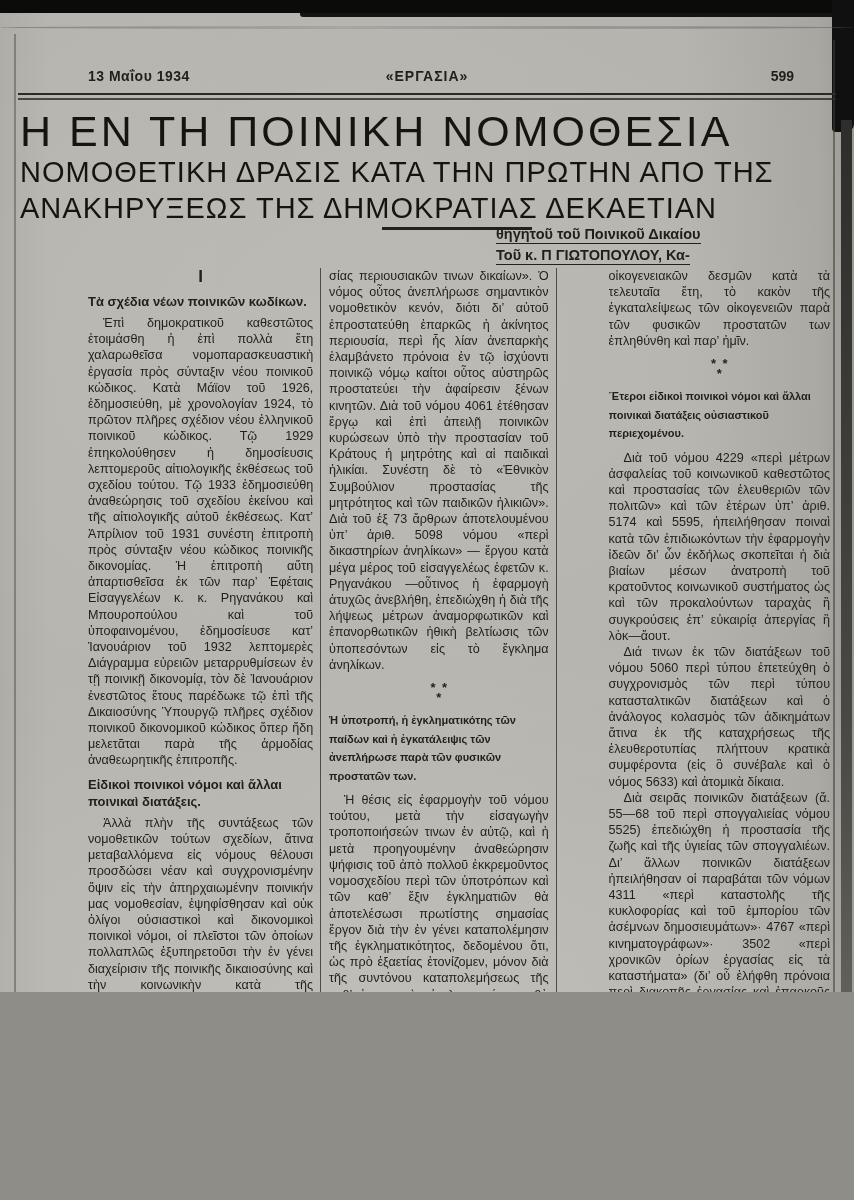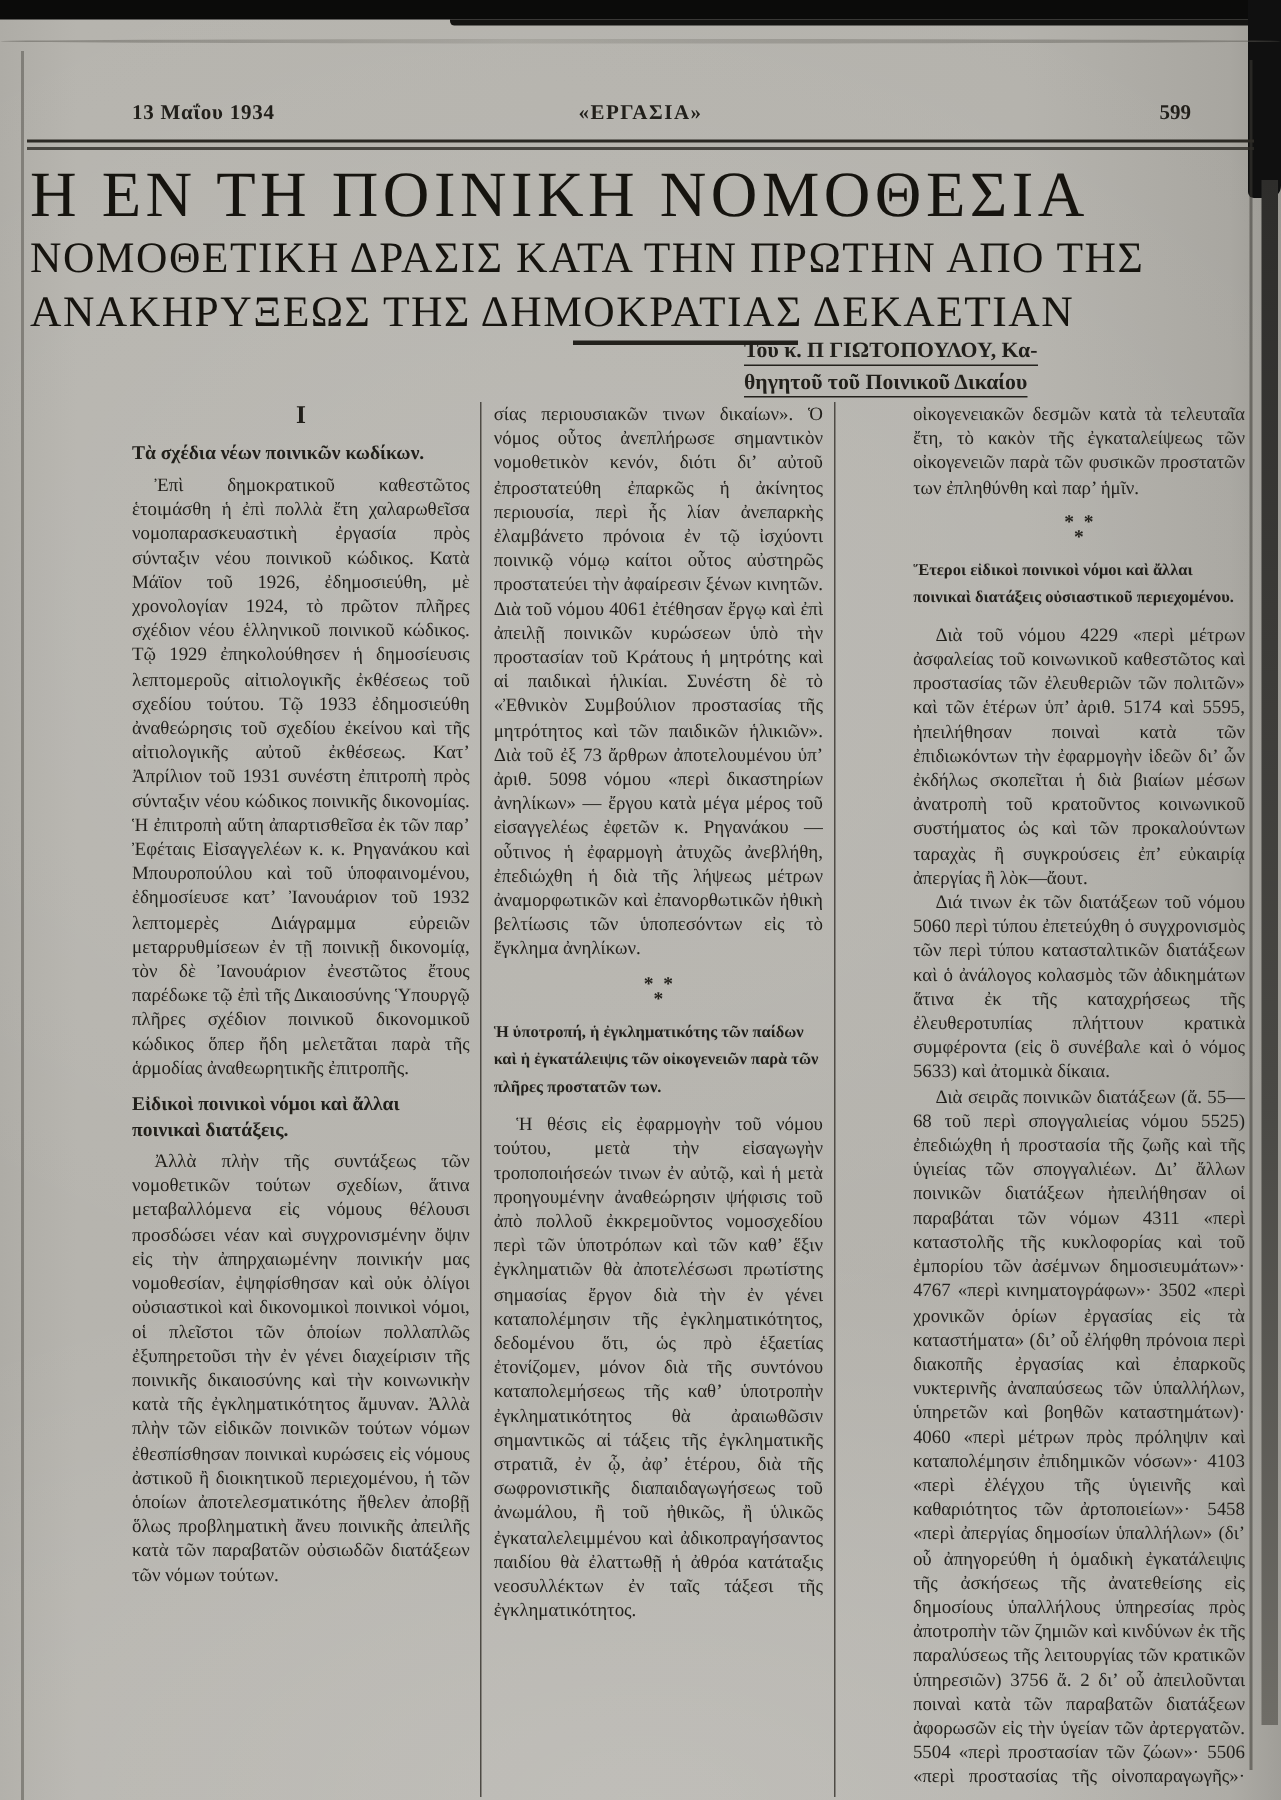"13 Μαΐου 1934" #scan { font-family: Liberation Serif, serif -> Liberation Sans, sans-serif; height: 1200px -> 992px }
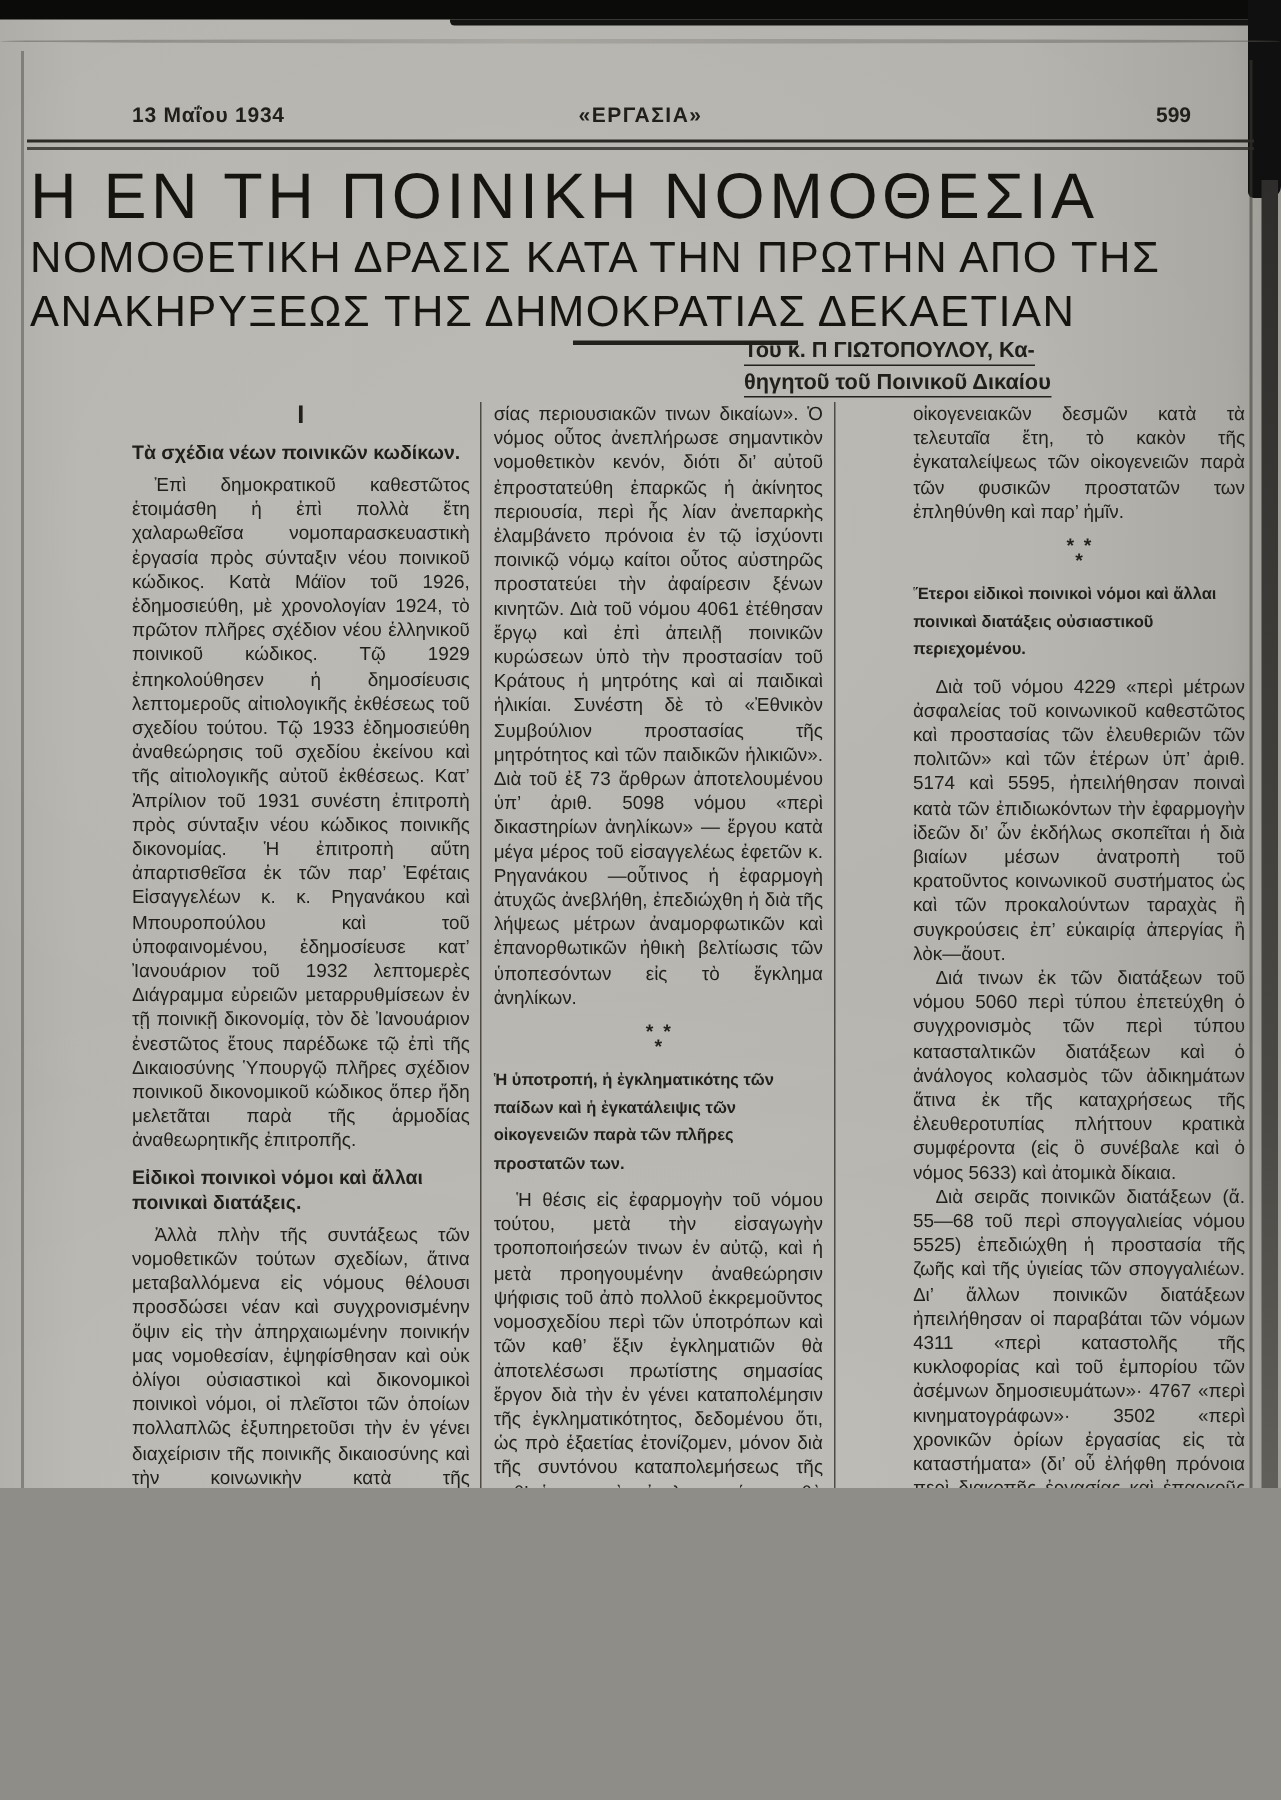"Τοῦ κ. Π ΓΙΩΤΟΠΟΥΛΟΥ, Κα-" div { order: before "θηγητοῦ τοῦ Ποινικοῦ Δικαίου" -> after "θηγητοῦ τοῦ Ποινικοῦ Δικαίου" }
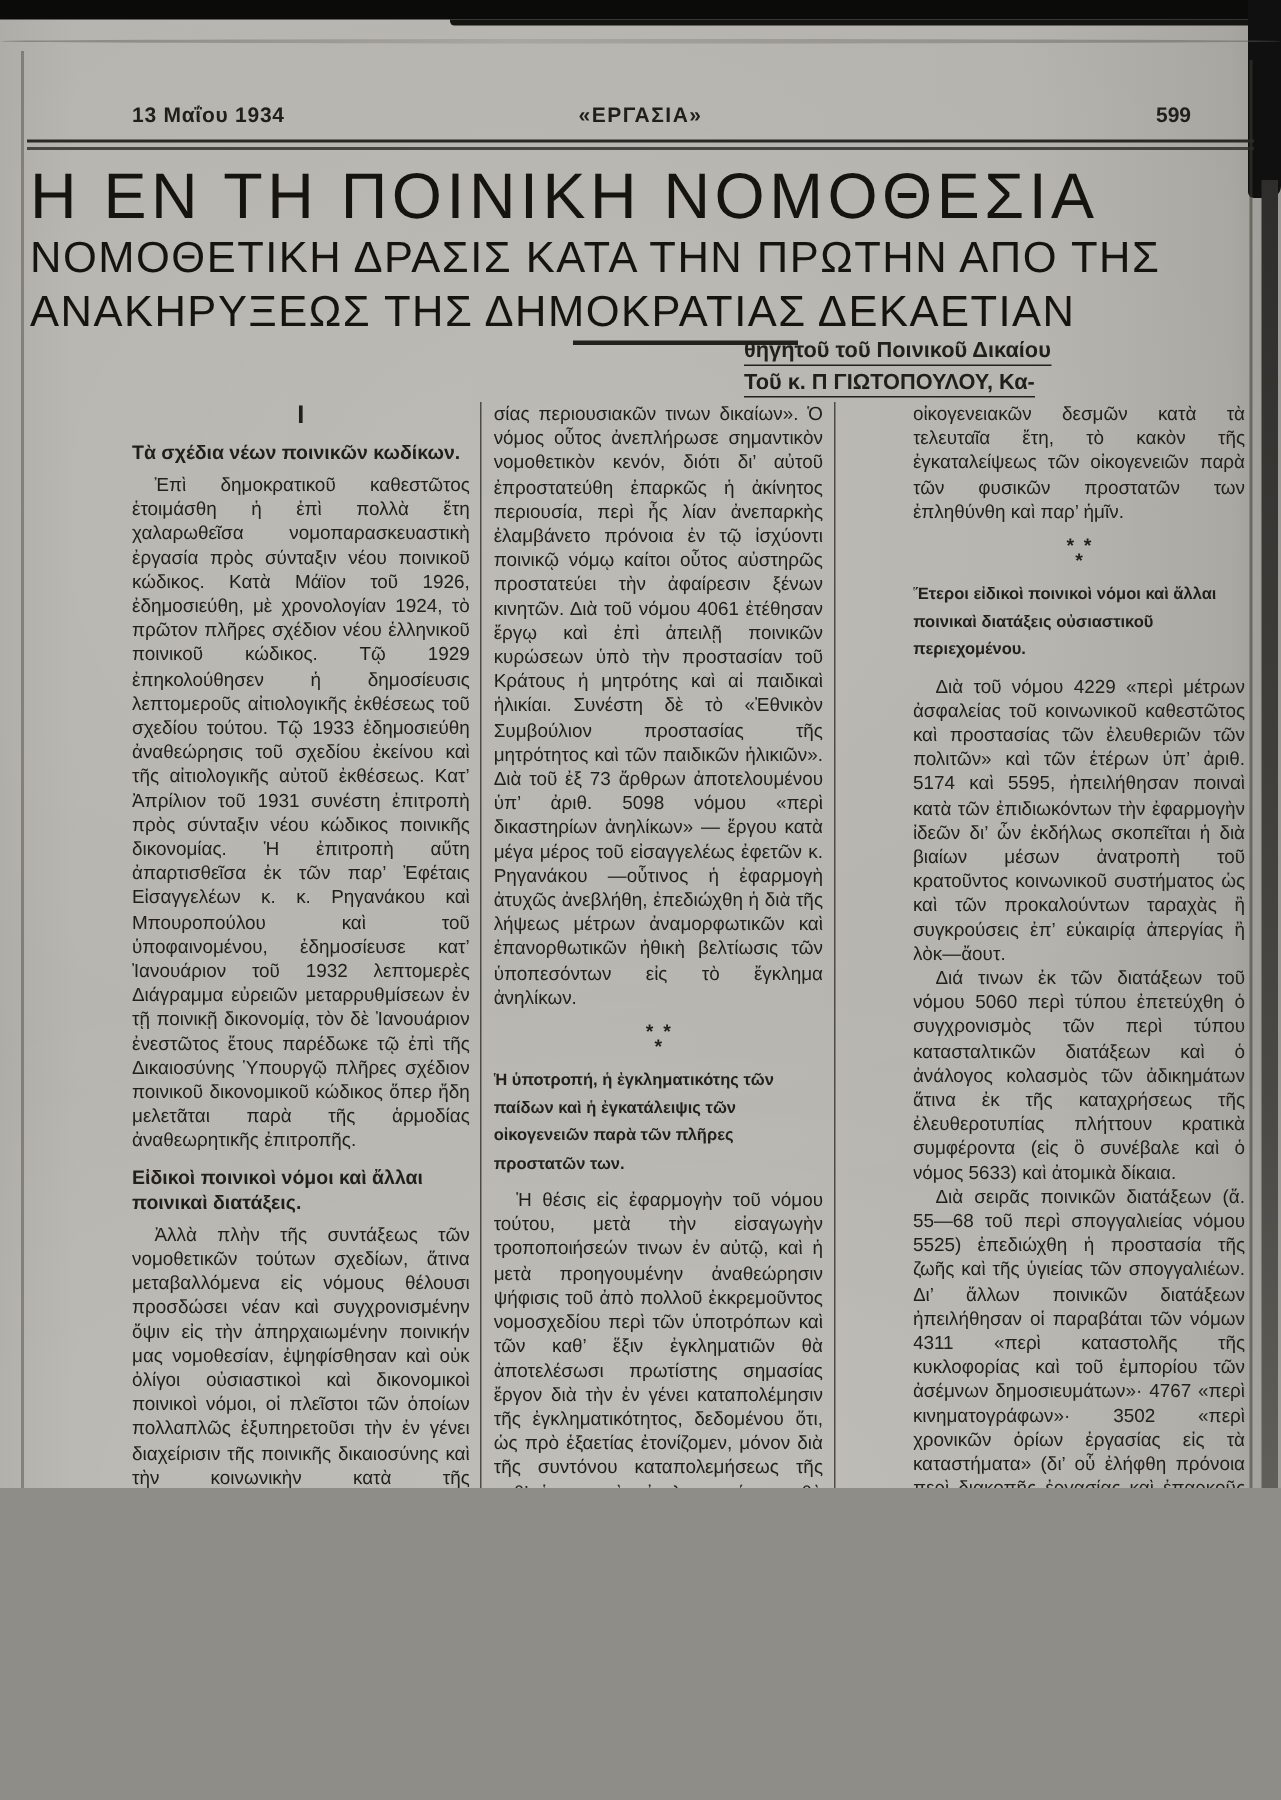"Ἡ ὑποτροπή, ἡ ἐγκληματικότης τῶν" div.blk-hb { text: οἰκογενειῶν παρὰ τῶν πλῆρες -> ἀνεπλήρωσε παρὰ τῶν φυσικῶν }
